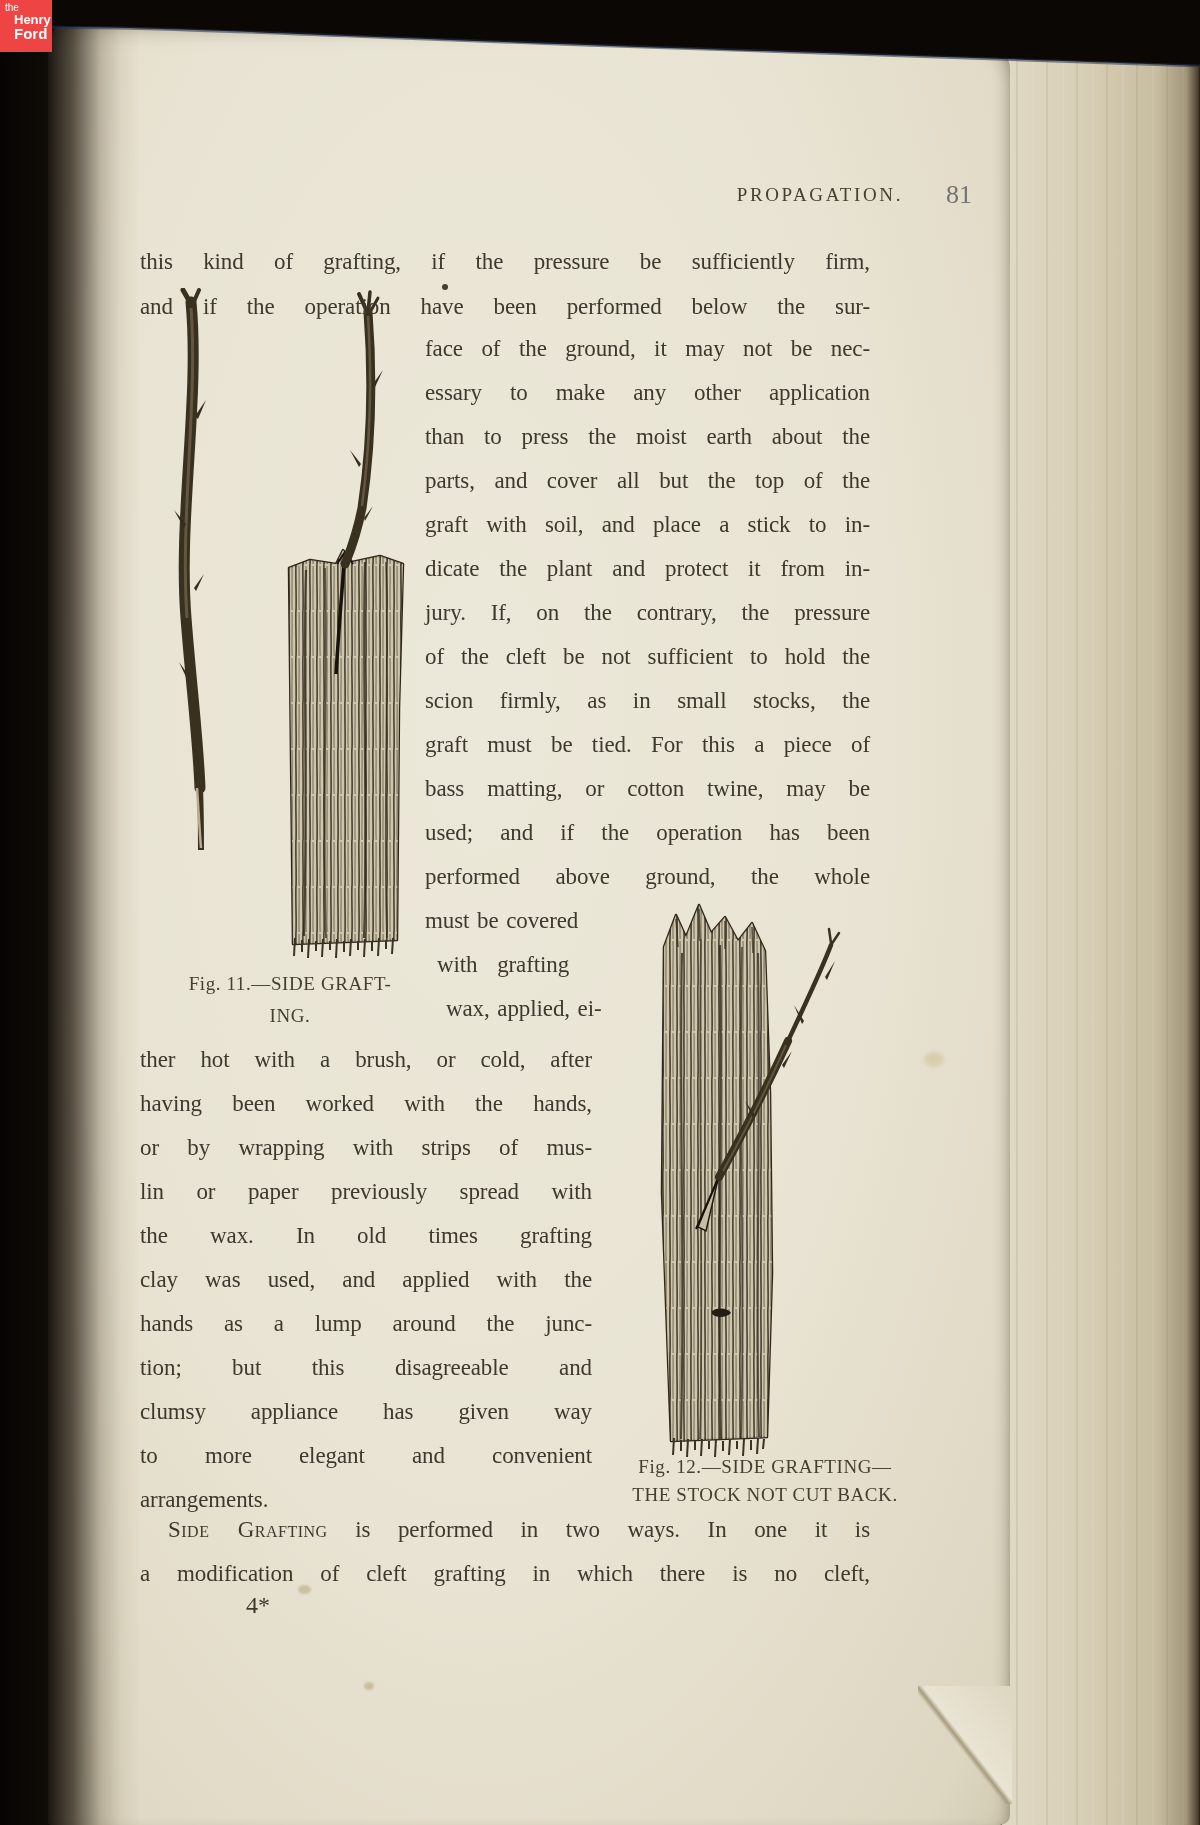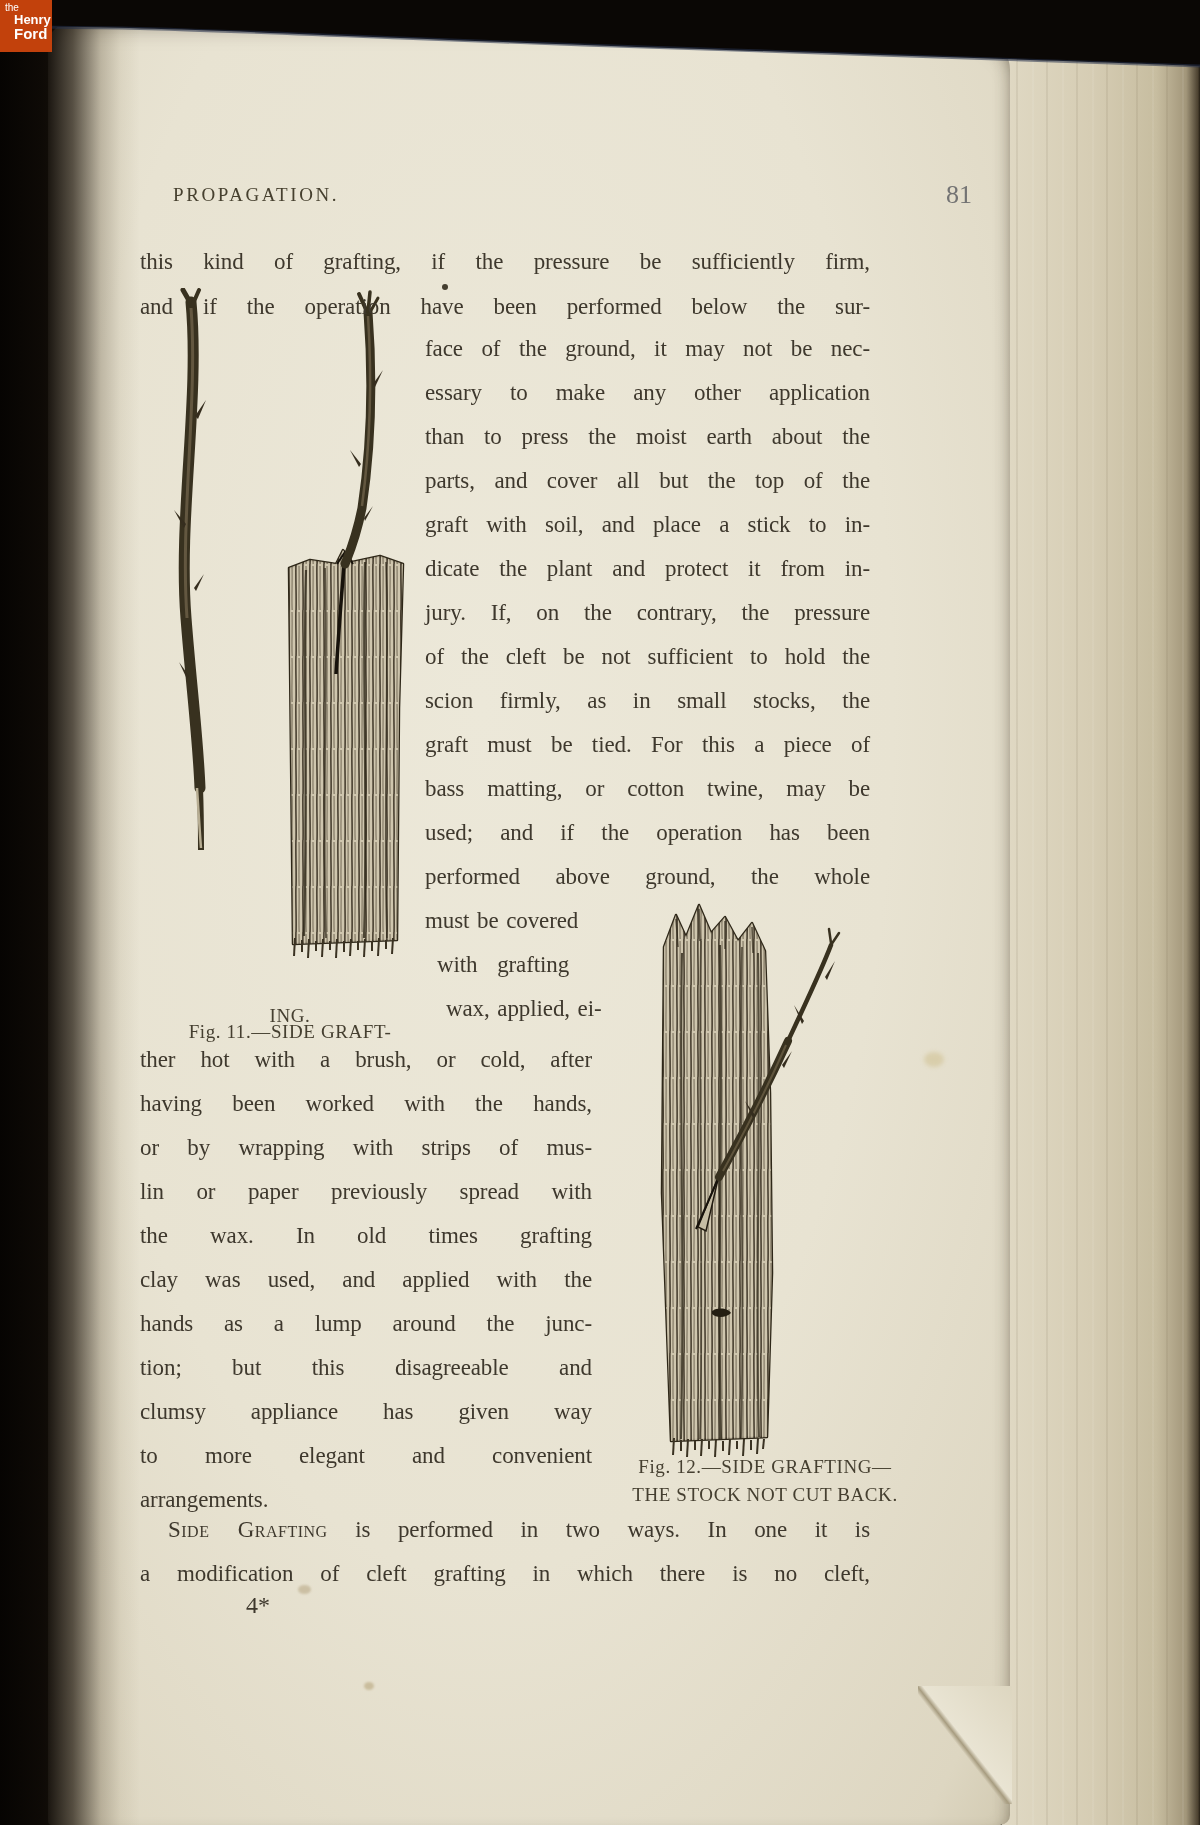"the" .tf-logo { background: #c2410c -> #ef4444 }
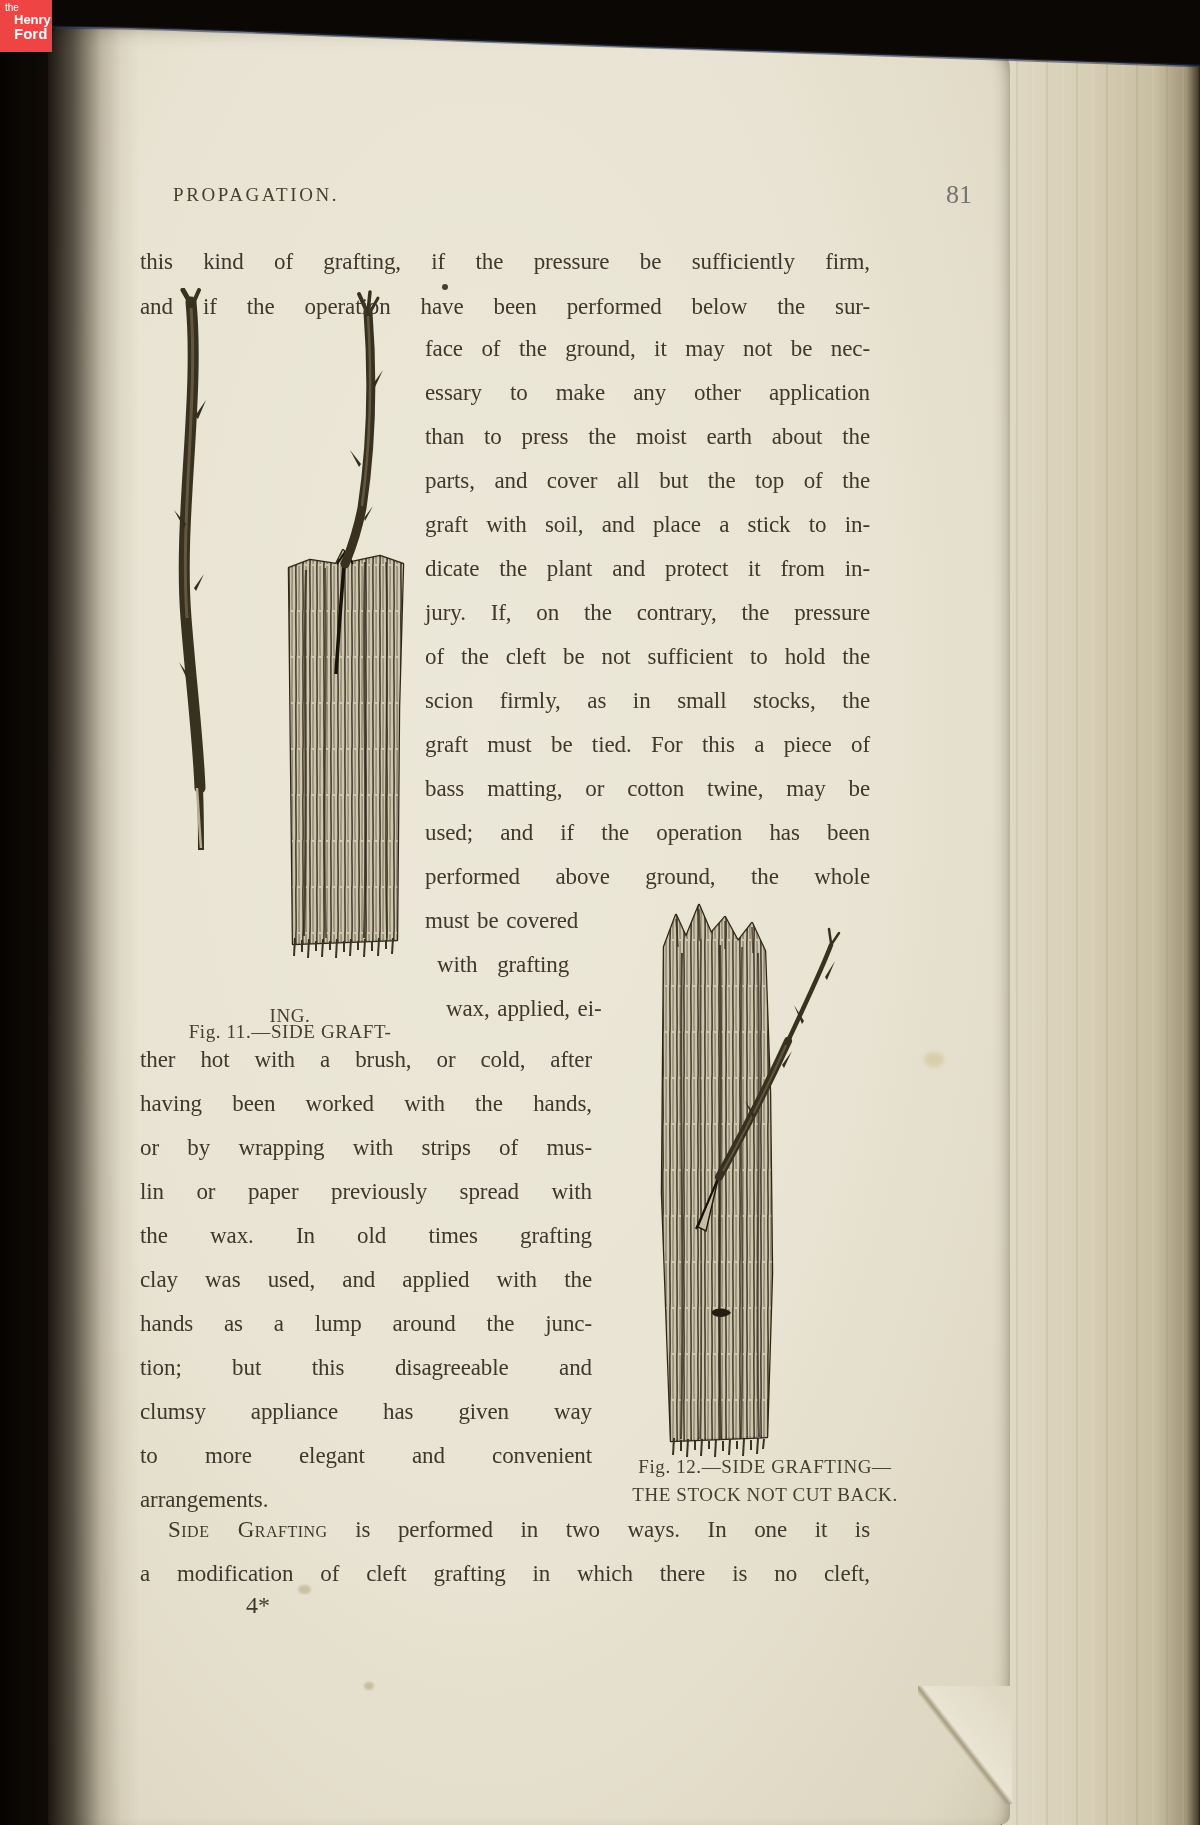"PROPAGATION." .runhead { text-align: left -> right }
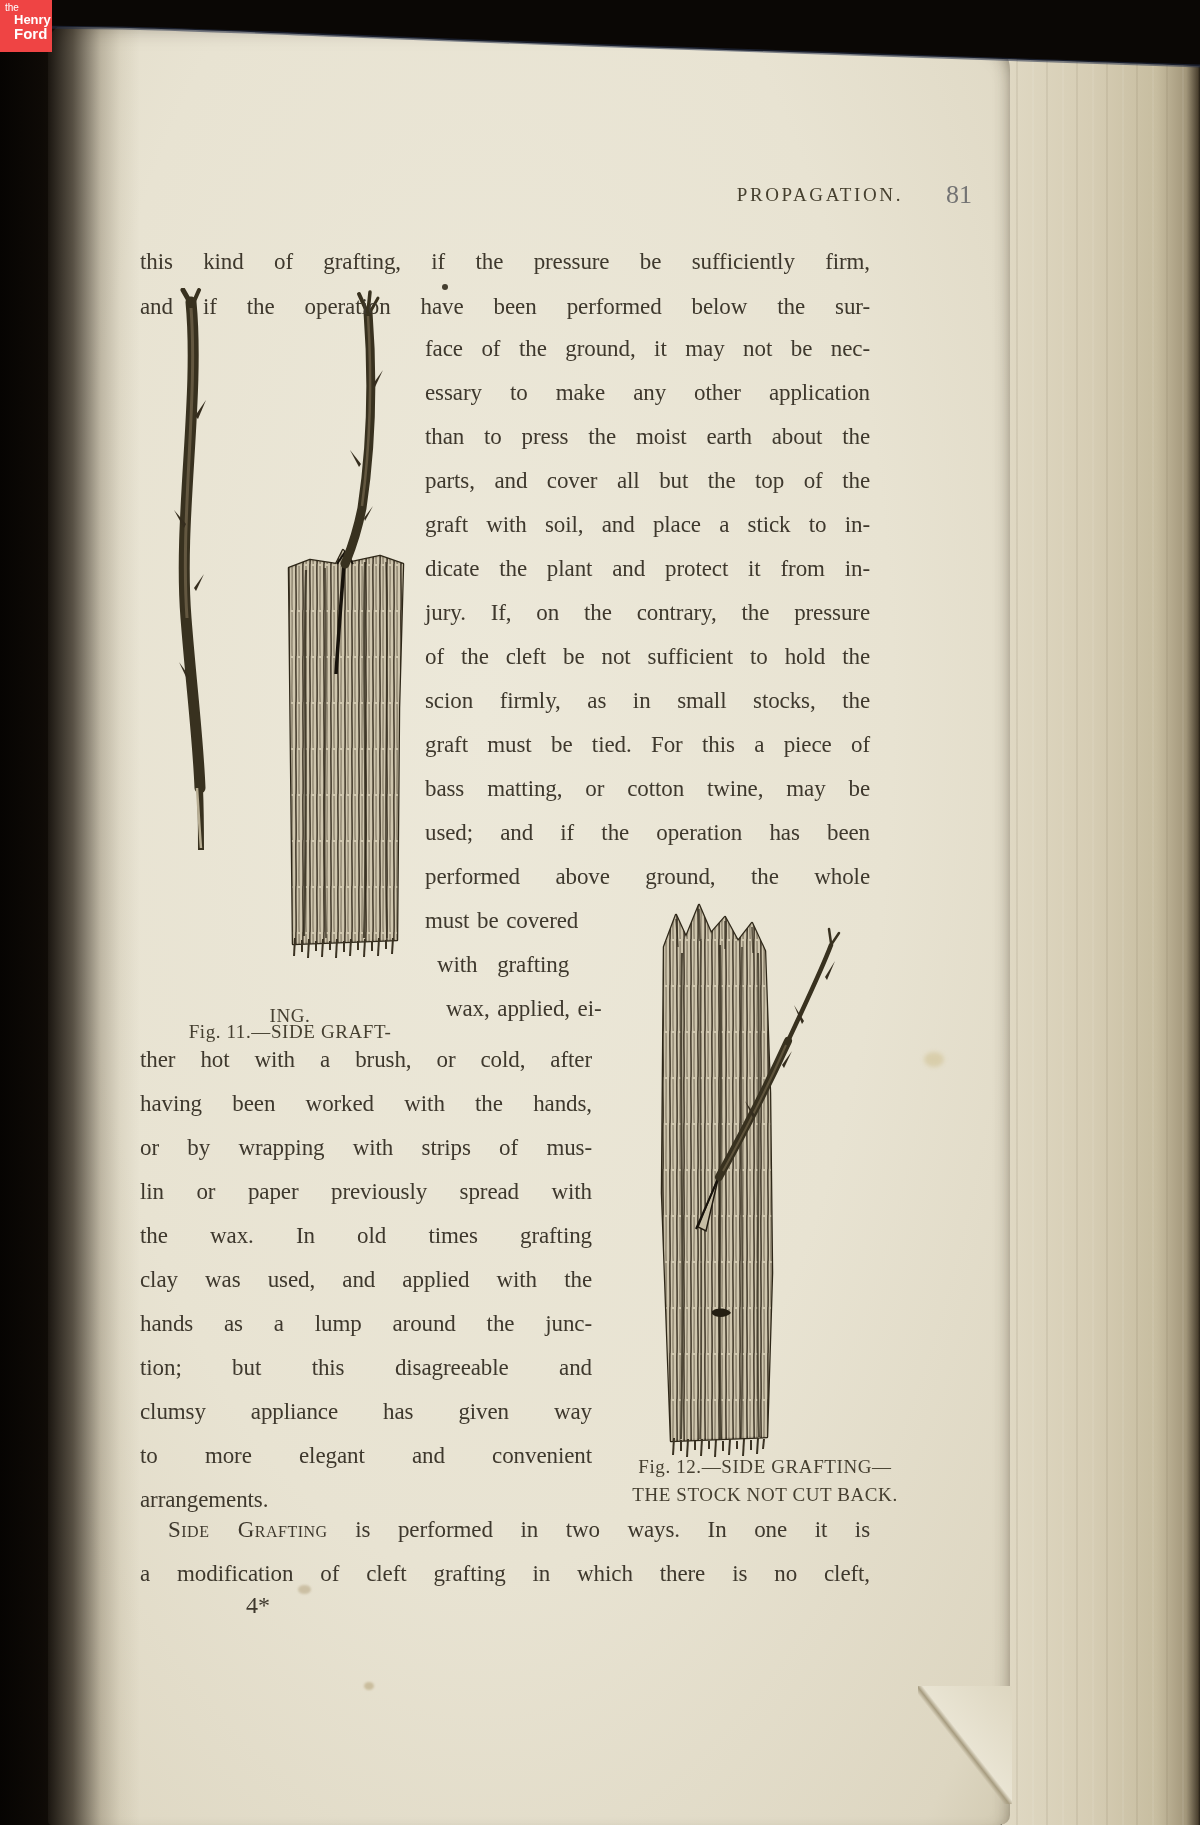"Fig. 11.—SIDE GRAFT-" div.cap { margin-top: 48px -> none }
